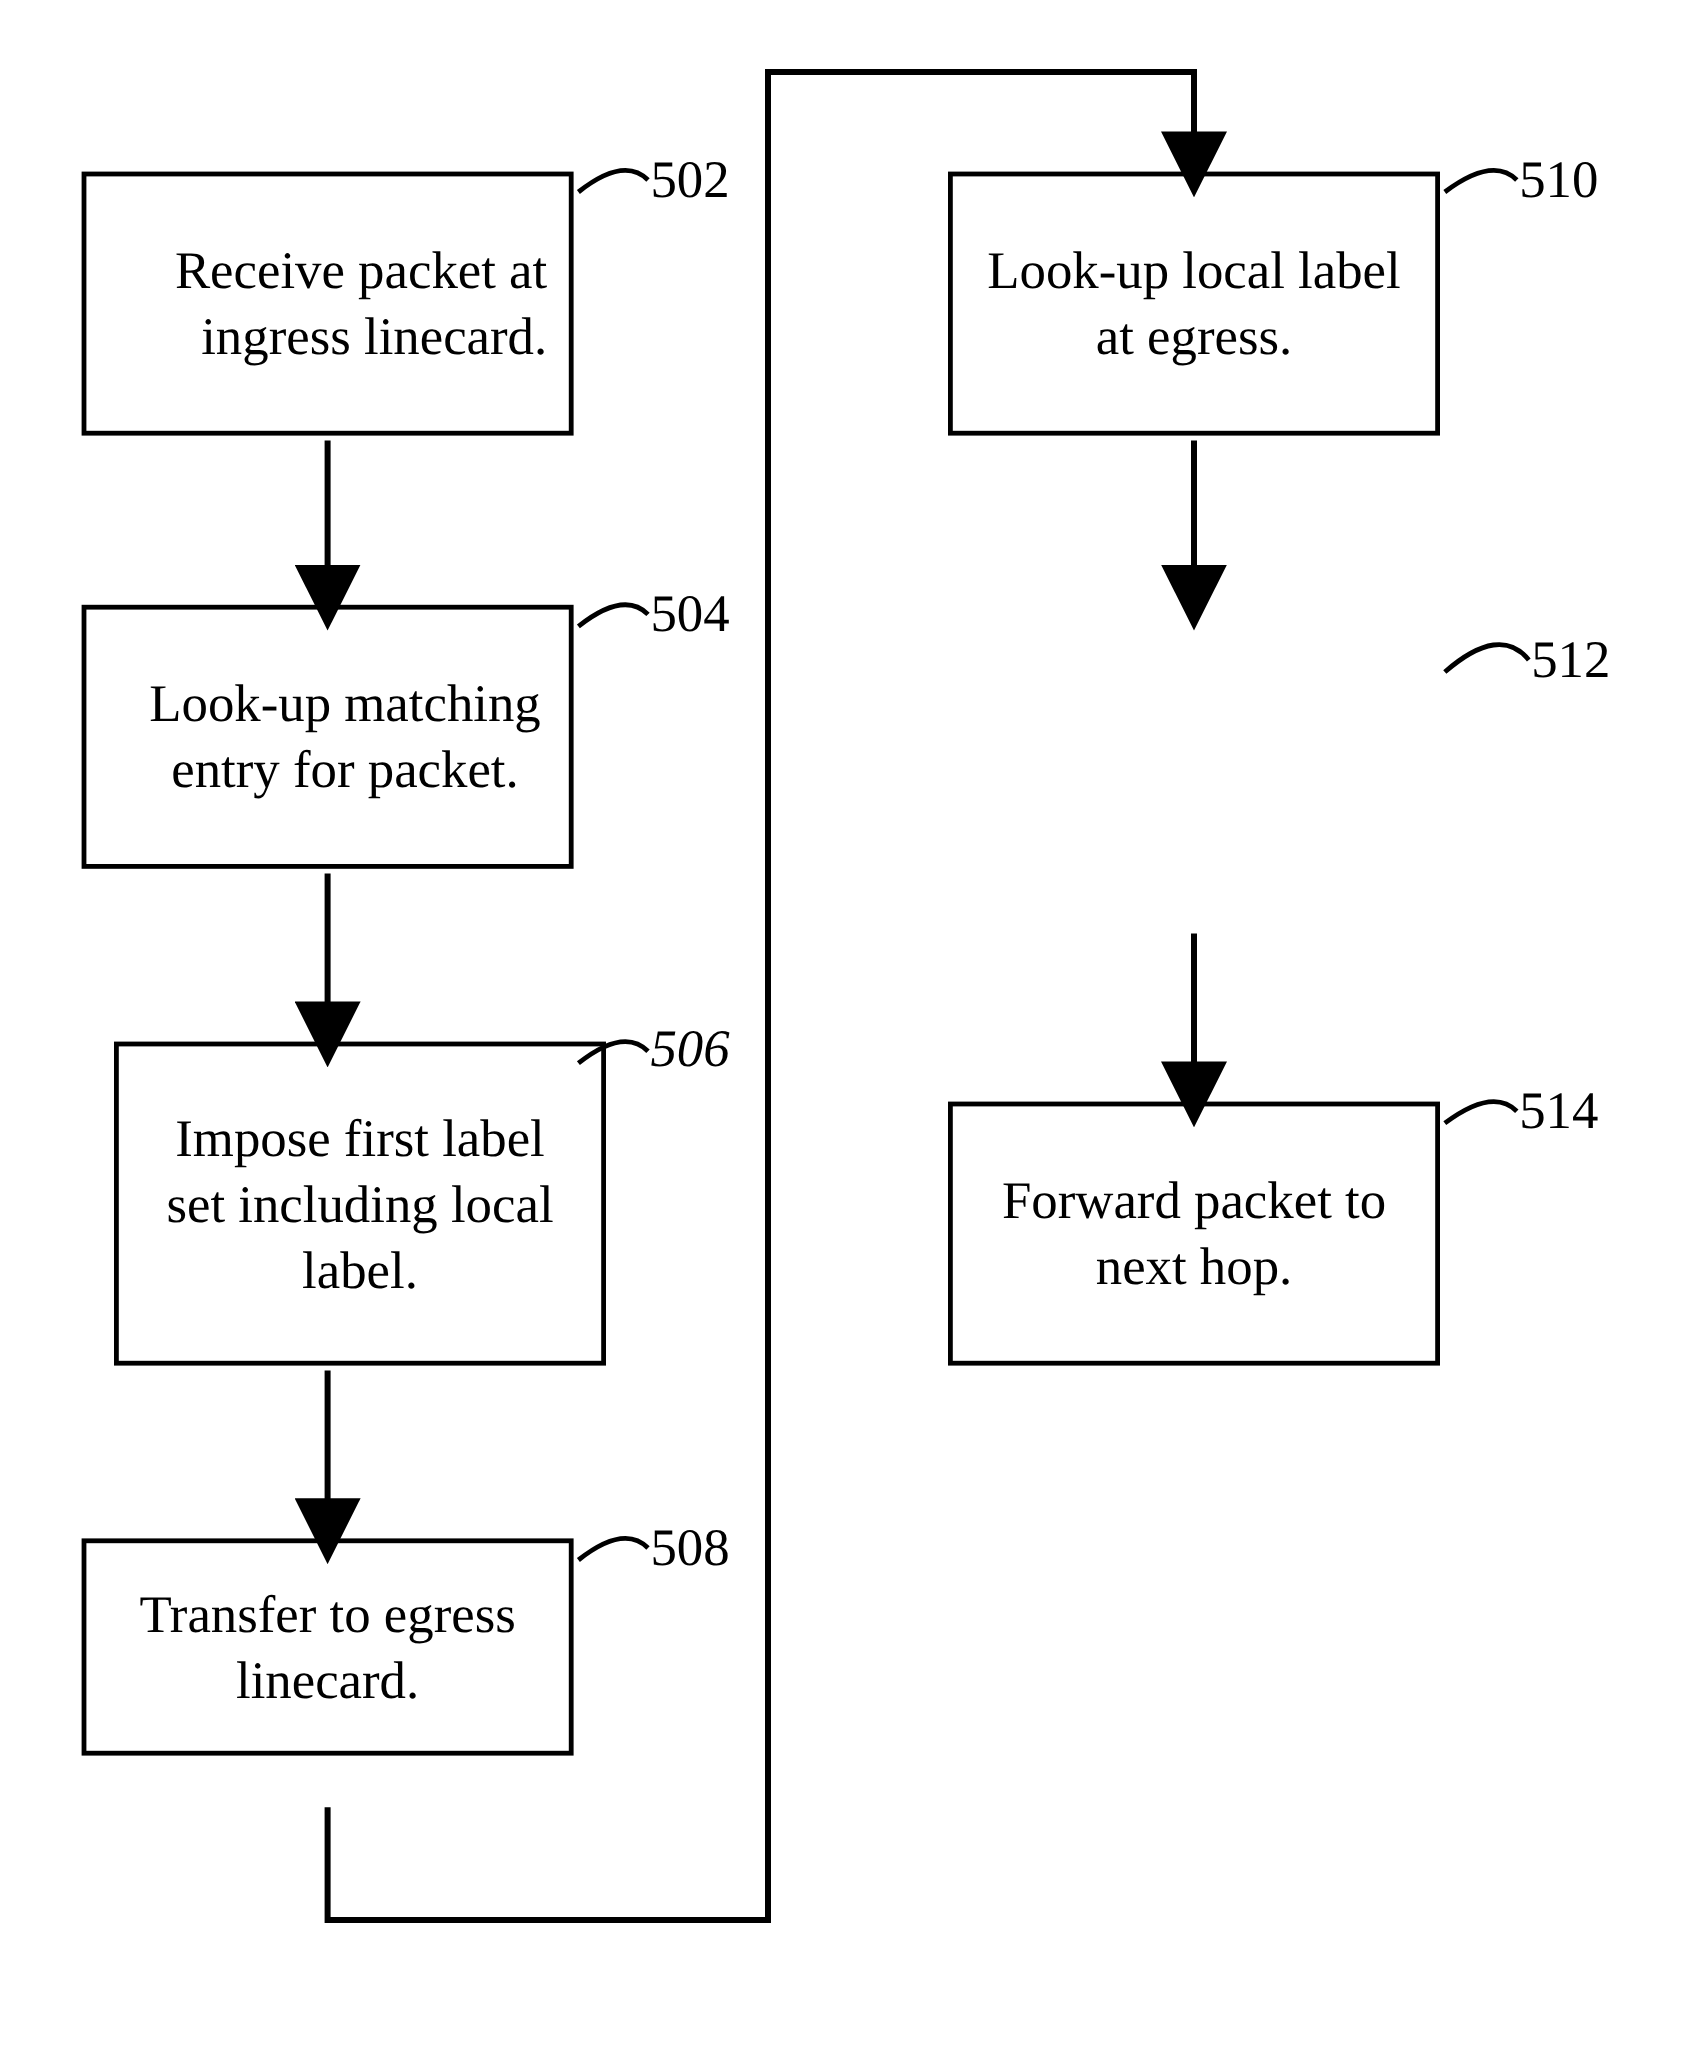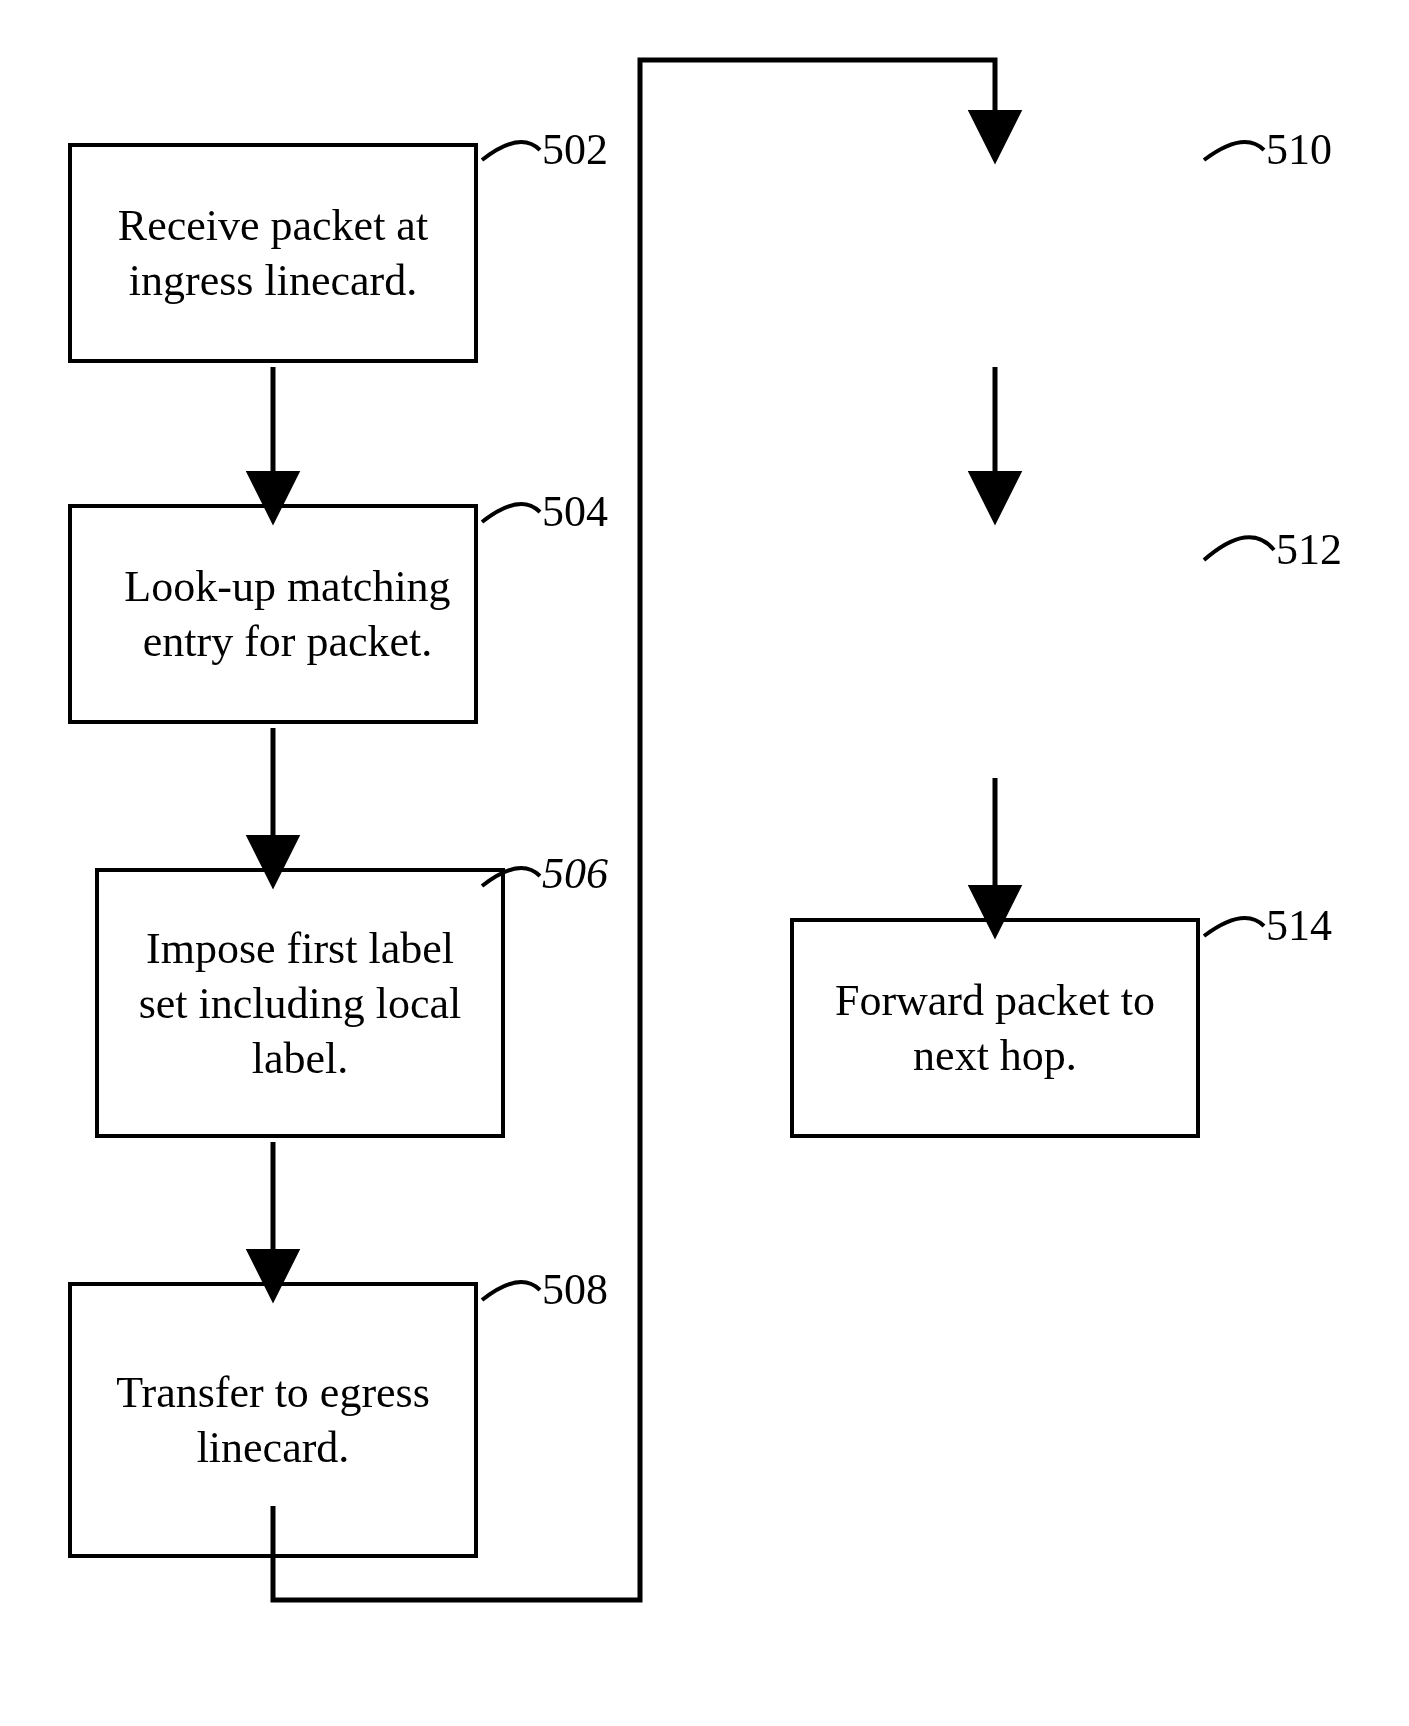"Receive packet at ingress linecard." div.box { text-align: none -> right }
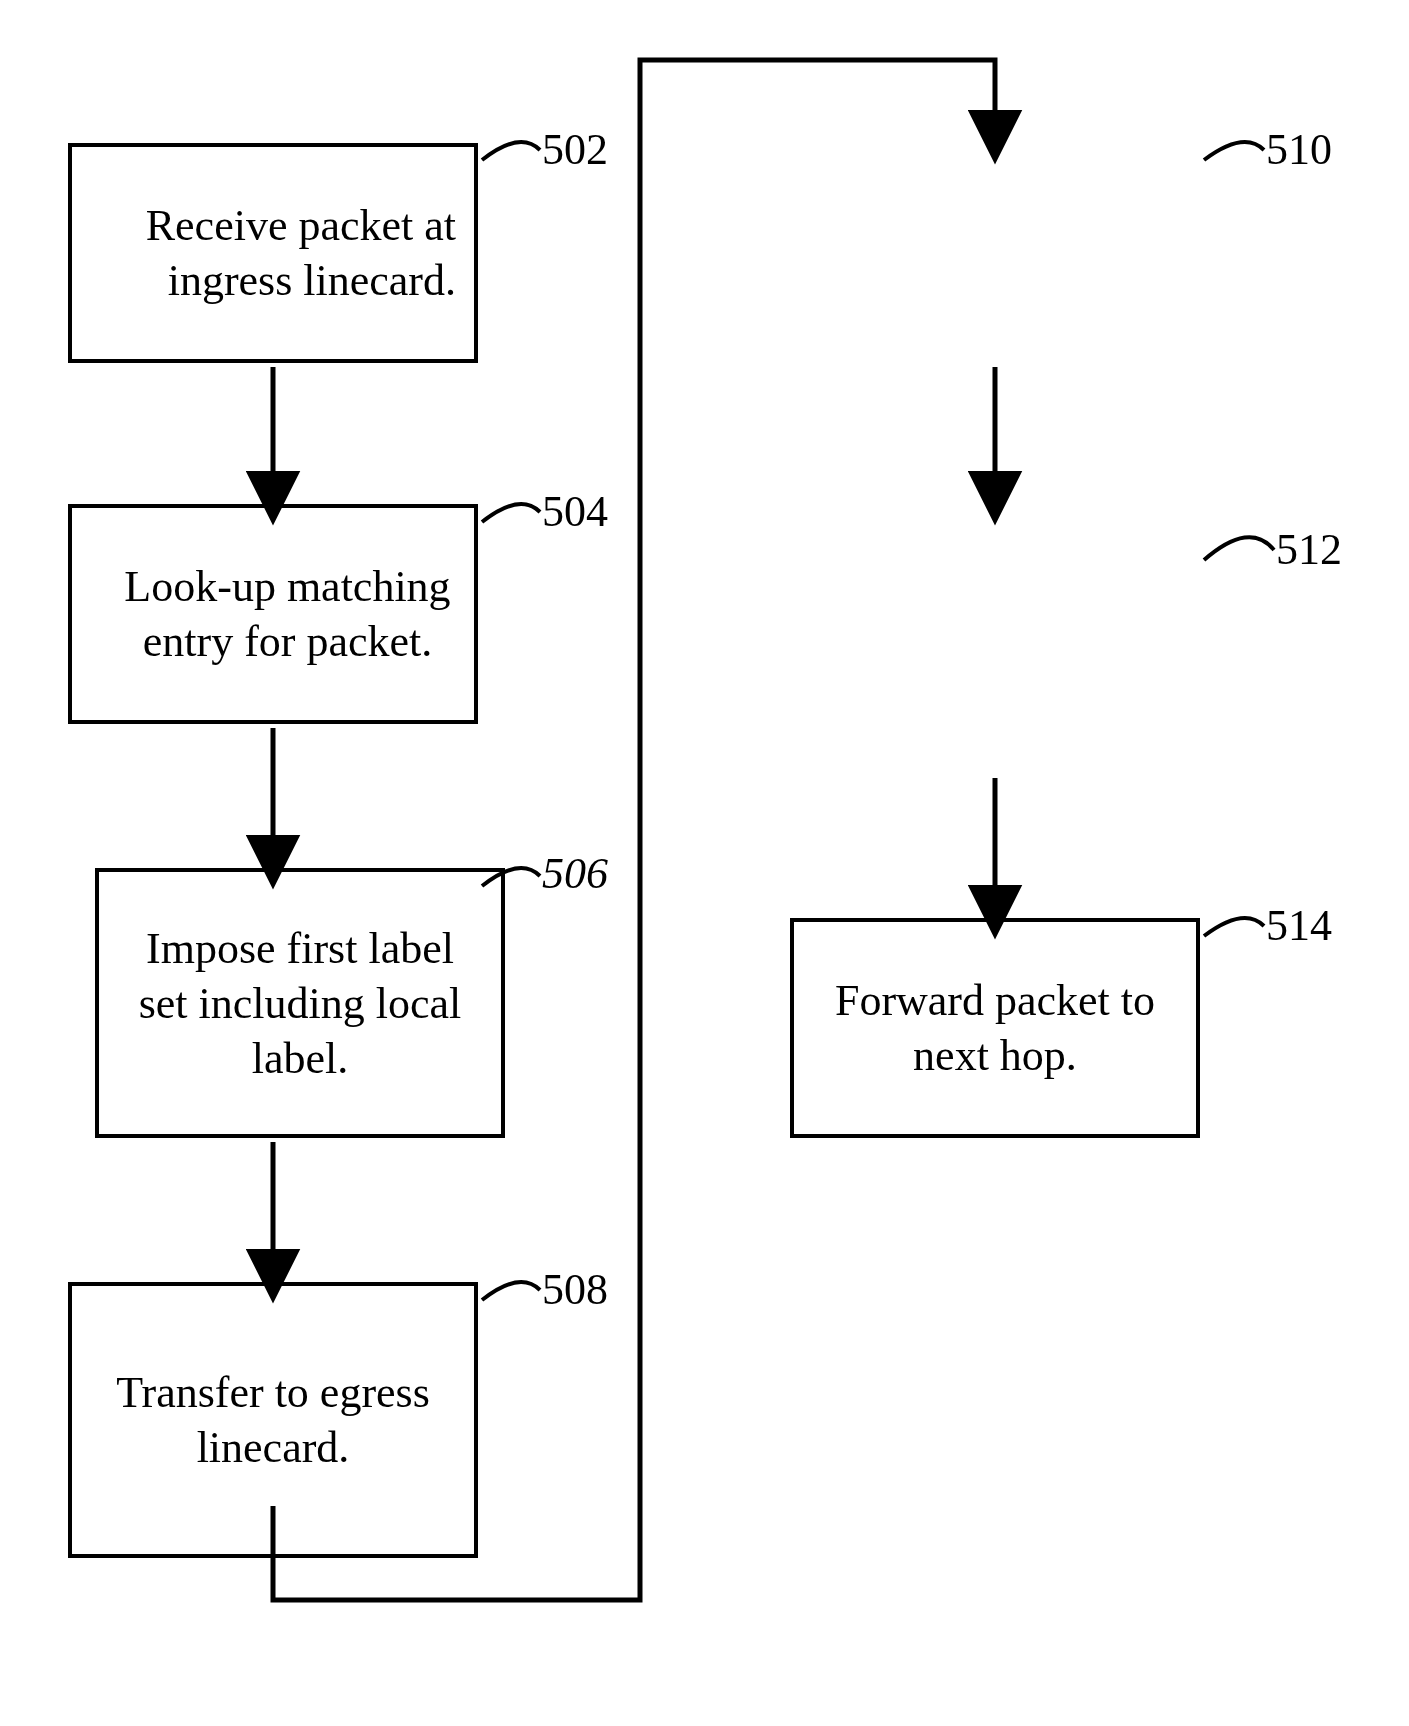"Look-up local label at egress." div.box { html: none -> <div> <span>Look-up local label at egress.</span> </div> }
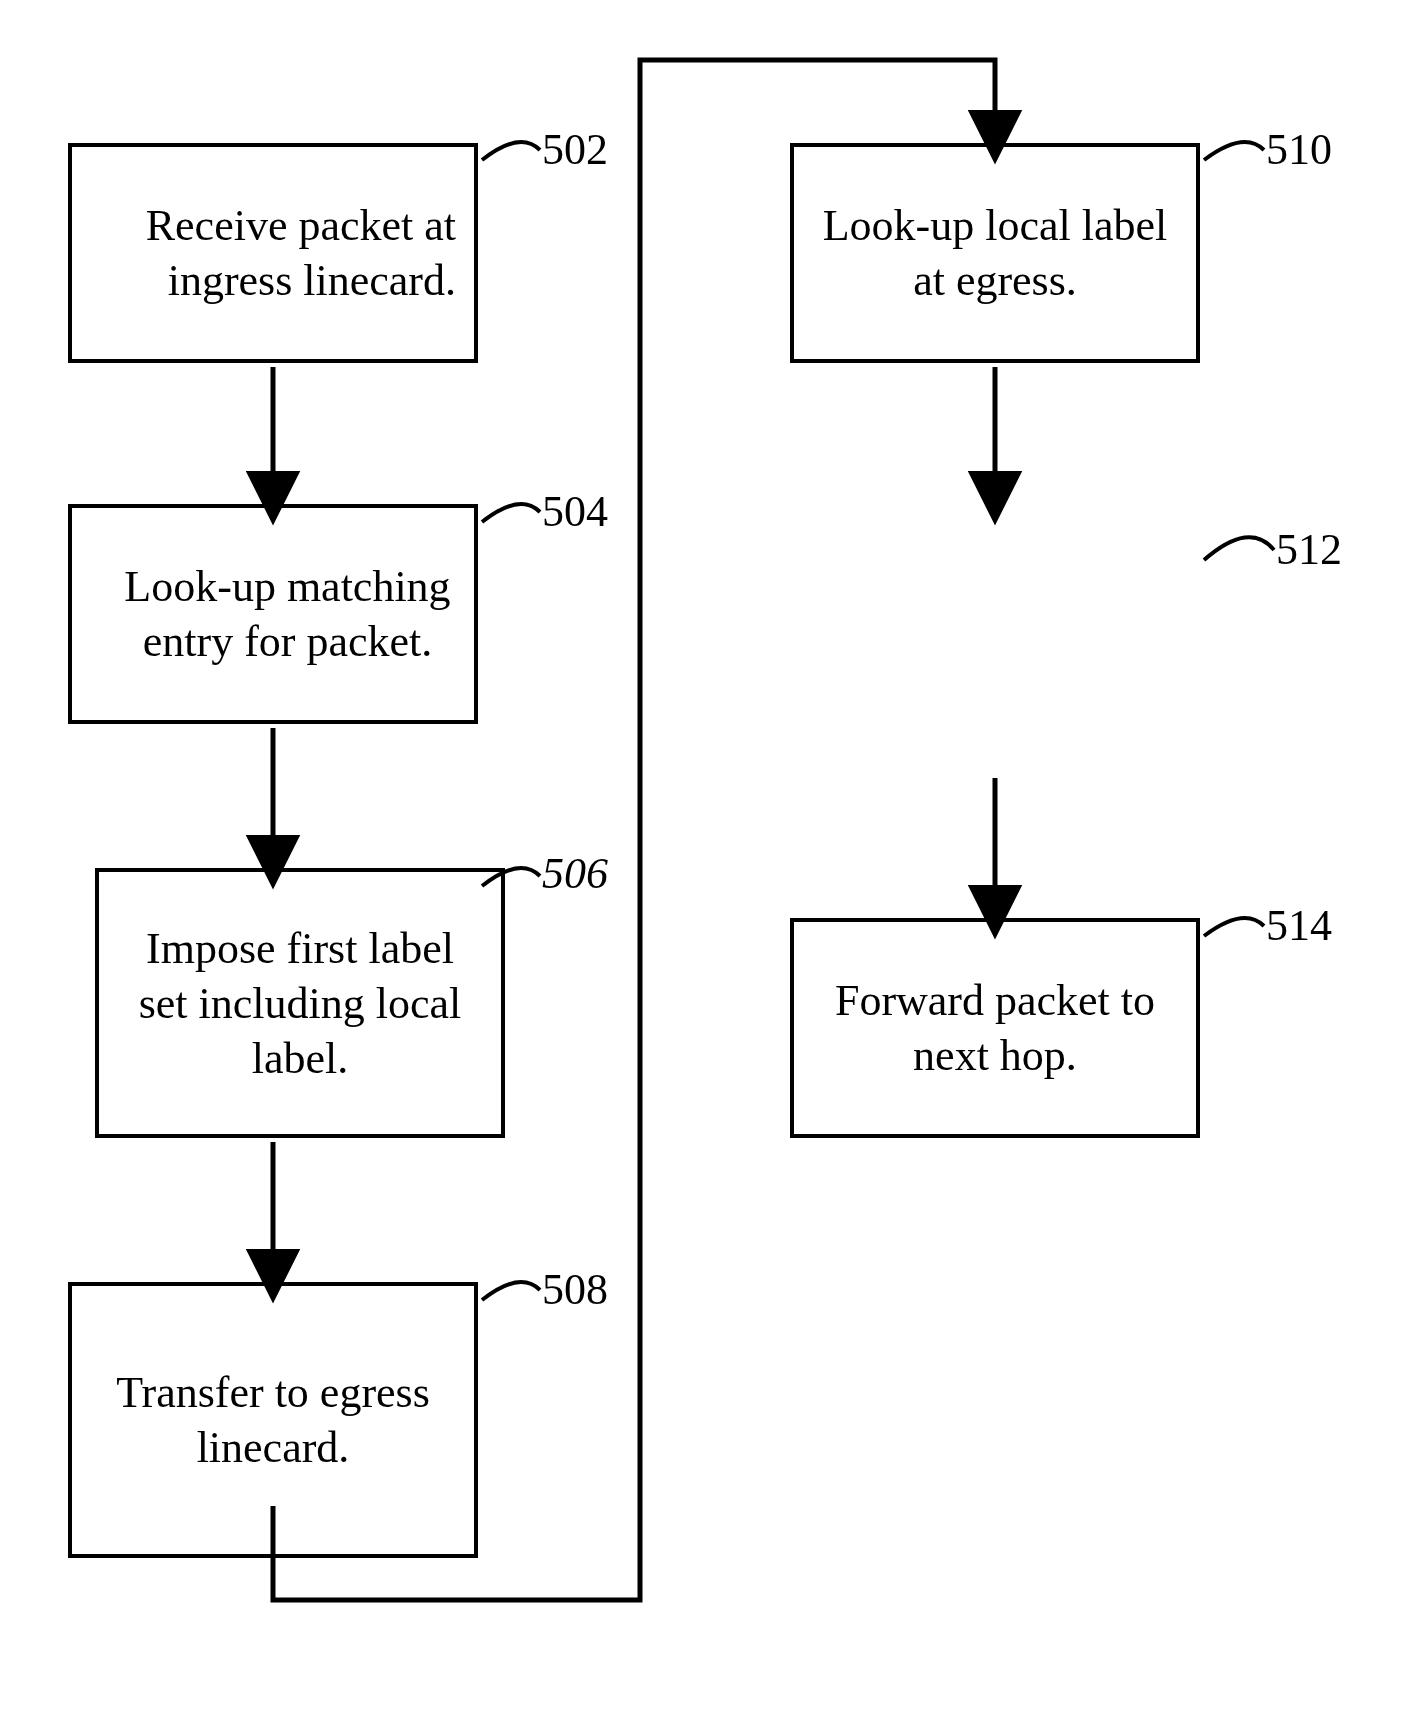"Transfer to egress linecard." div.box { height: 276px -> 181px }
